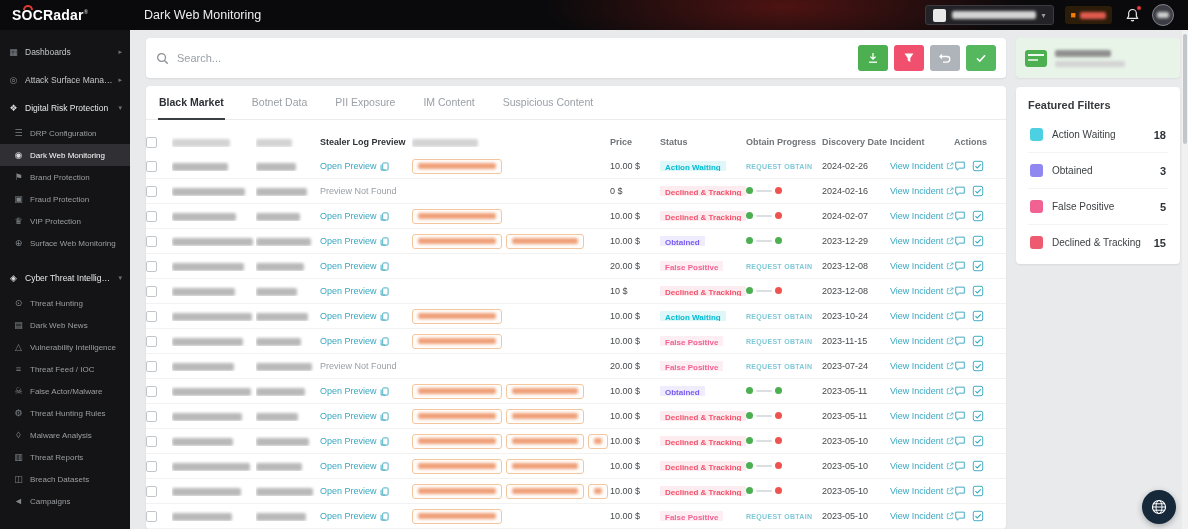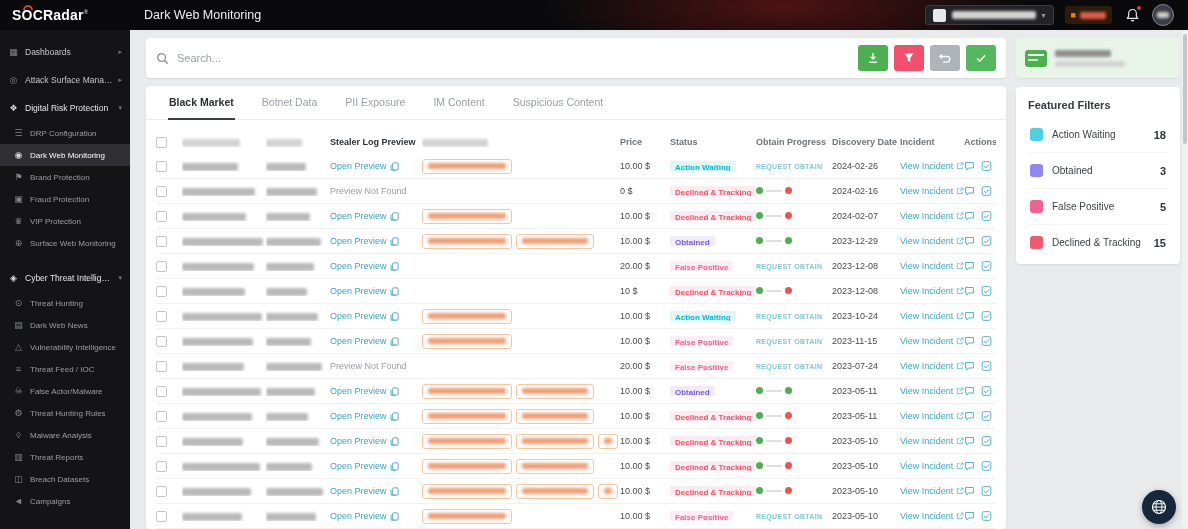"Black Market" .tabs { padding: 0 22px -> 0 12px }
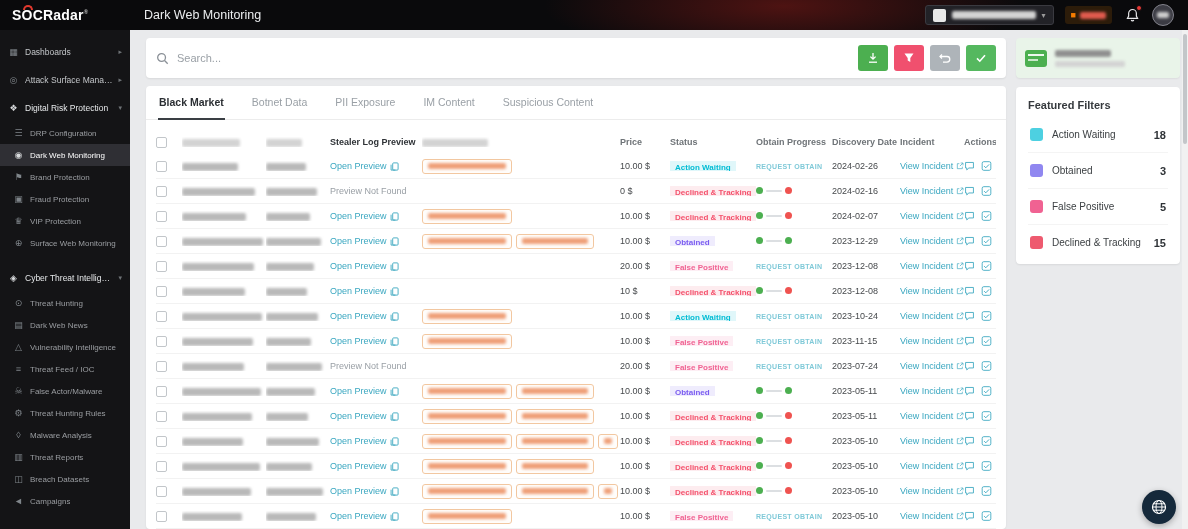"Stealer Log Preview" .tablewrap { padding: 10px 10px 0 -> 10px 0 0 }
